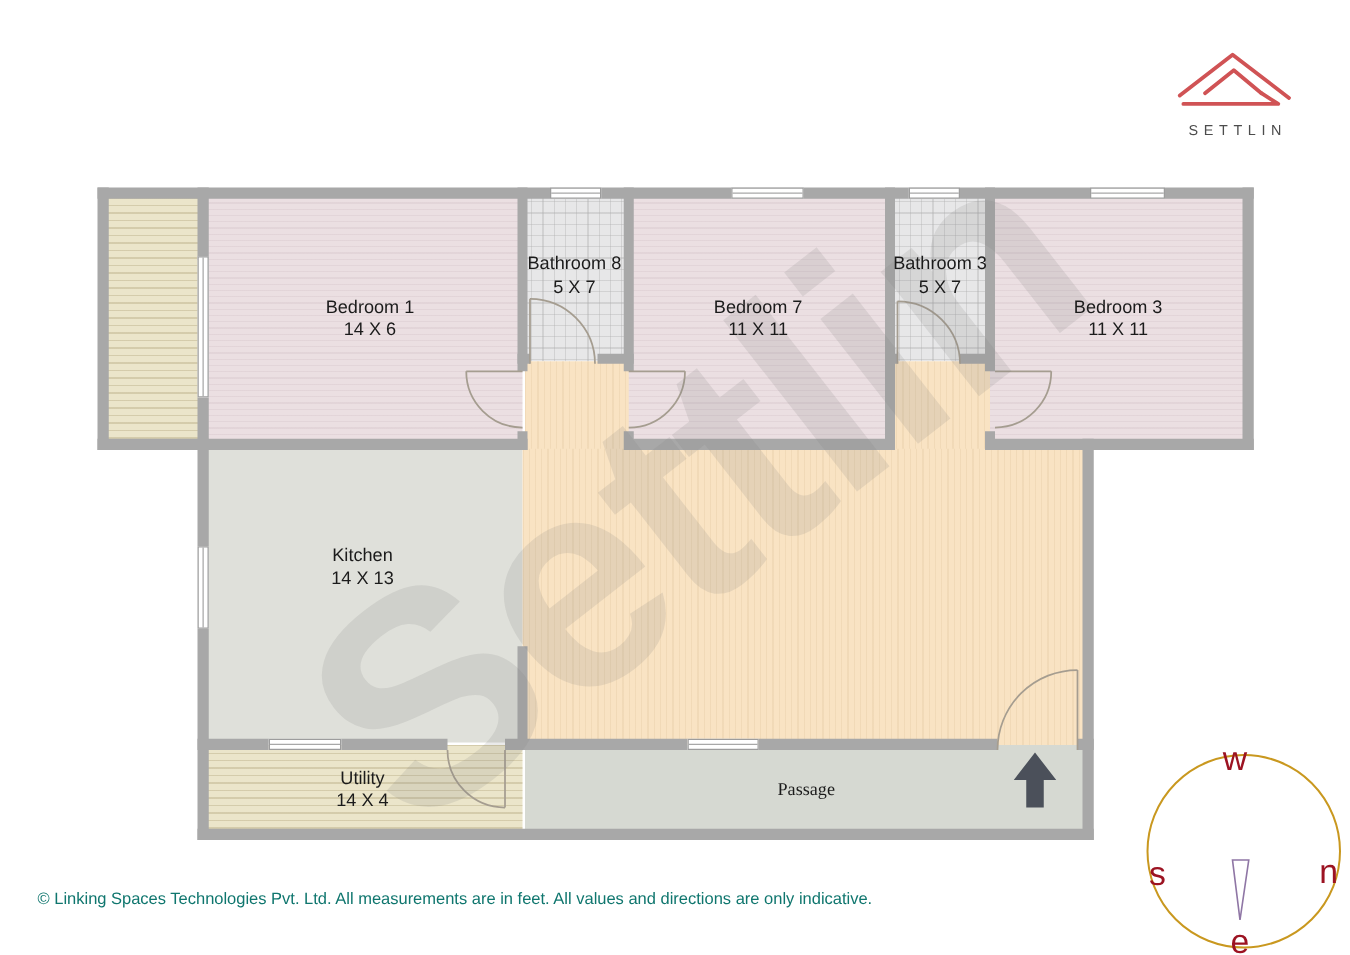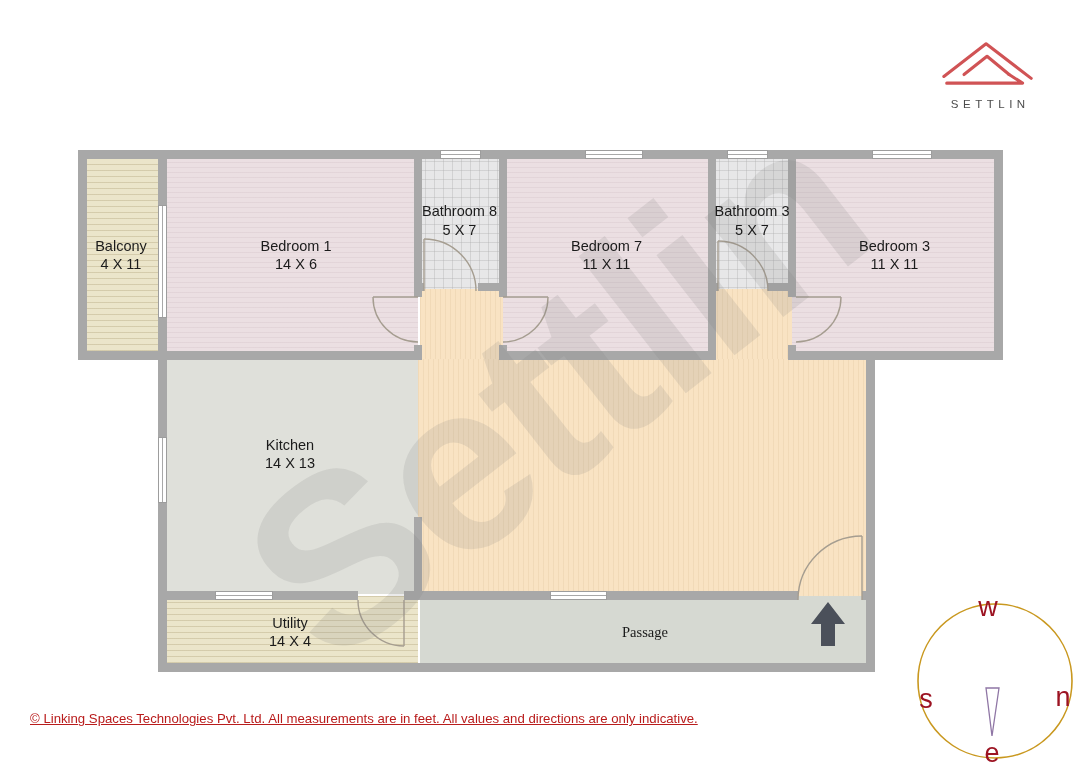"Balcony" div.room-label { html: <div> <span>Balcony</span> <span>4 X 11</span> </div> -> none }
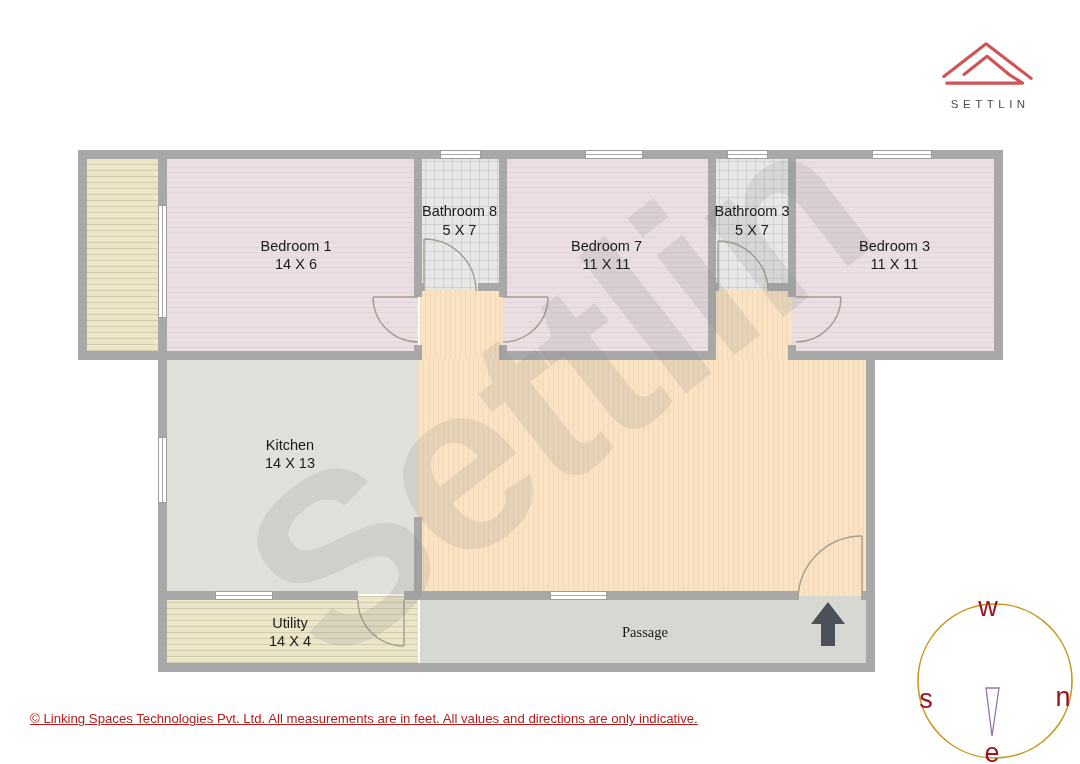"© Linking Spaces Technologies Pvt." #footer-note { color: #b91c1c -> #0f766e; text-decoration: underline -> none }
